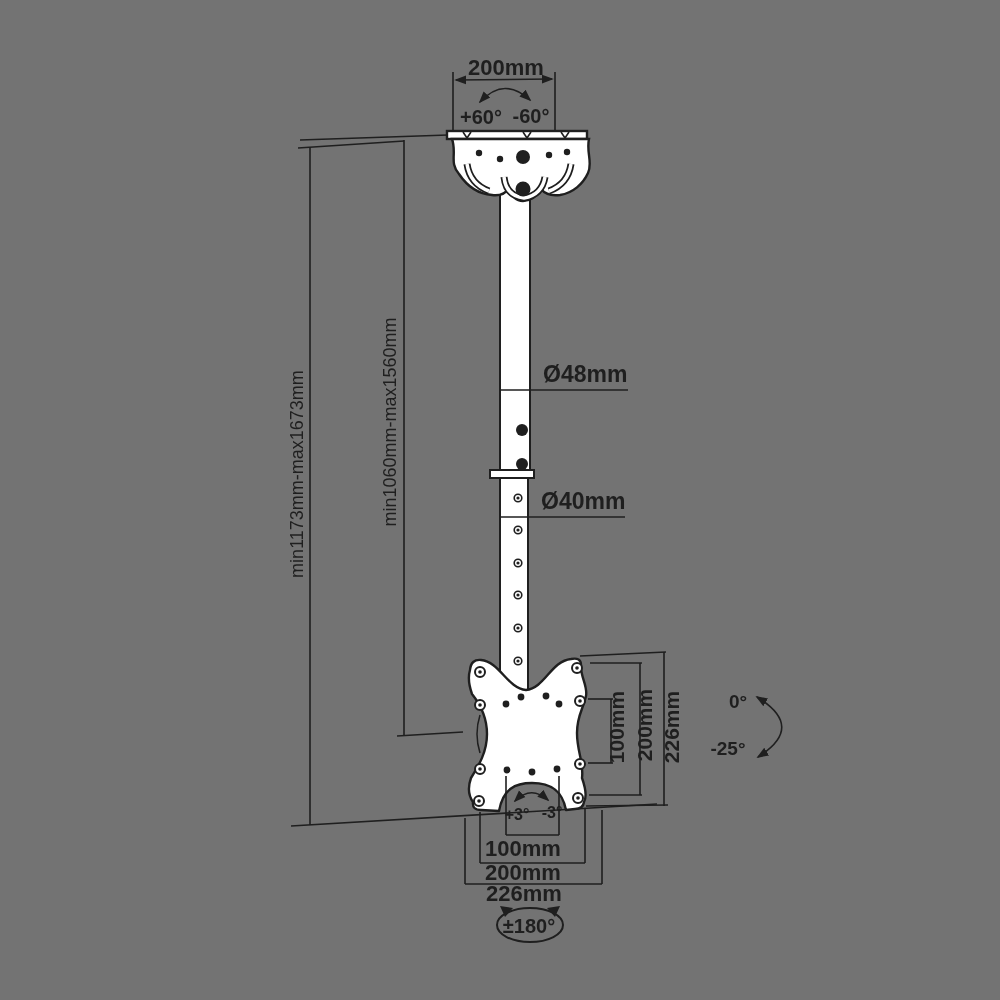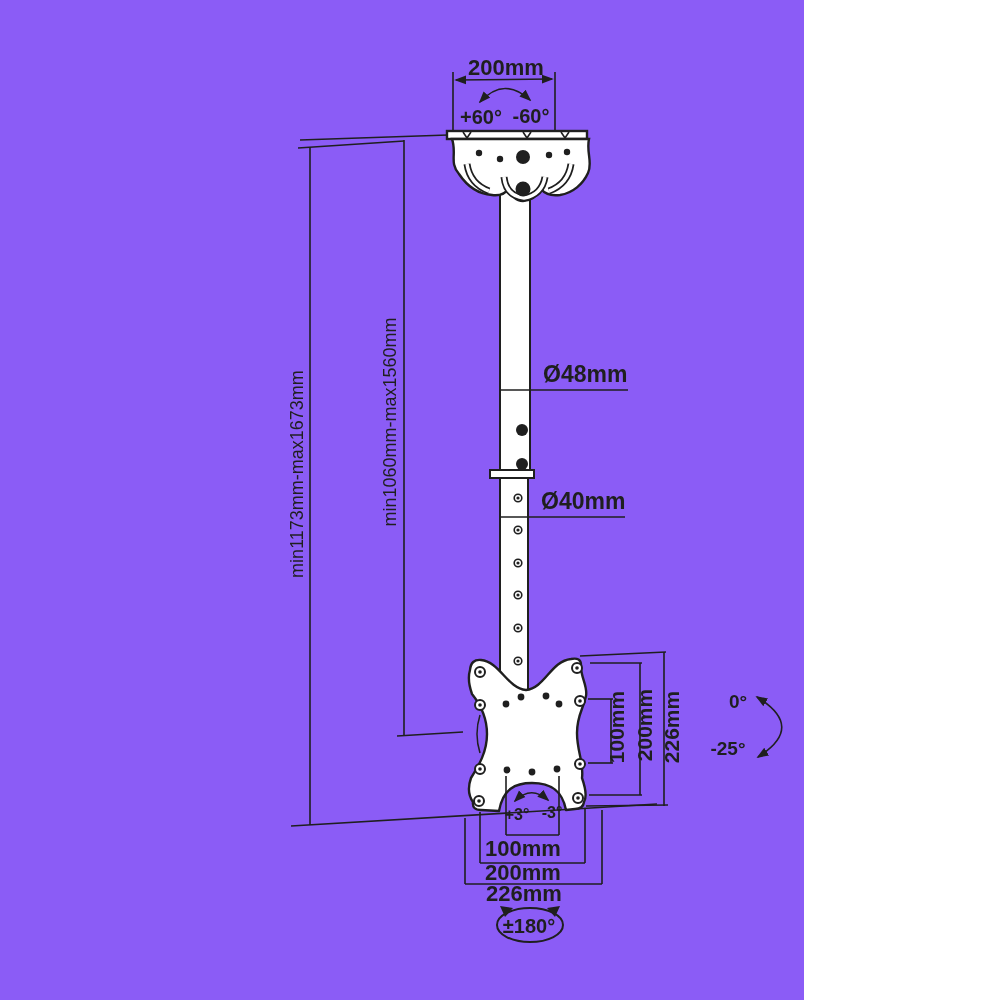"200mm" .stage { background: #8b5cf6 -> #737373; width: 804px -> 1000px }
